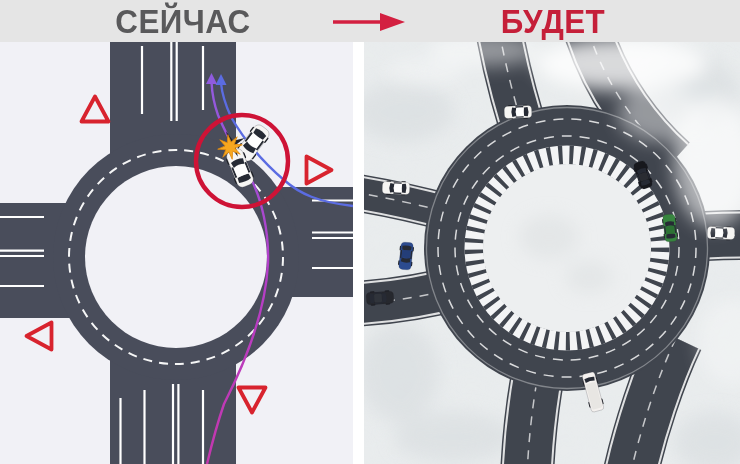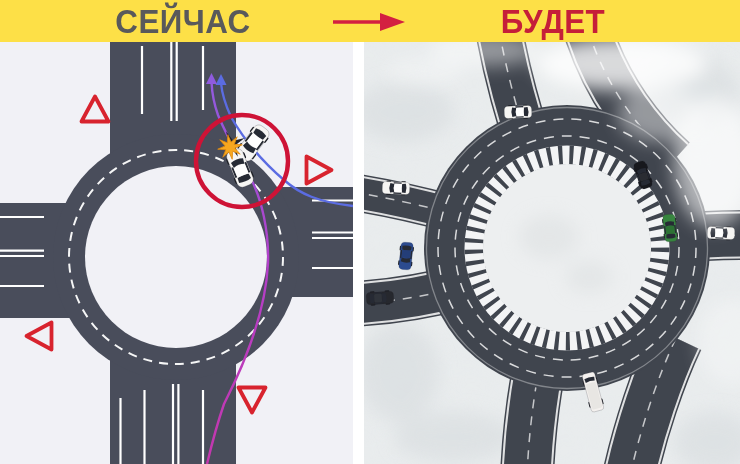"СЕЙЧАС" .hdr { background: #fde047 -> #e5e5e5 }
